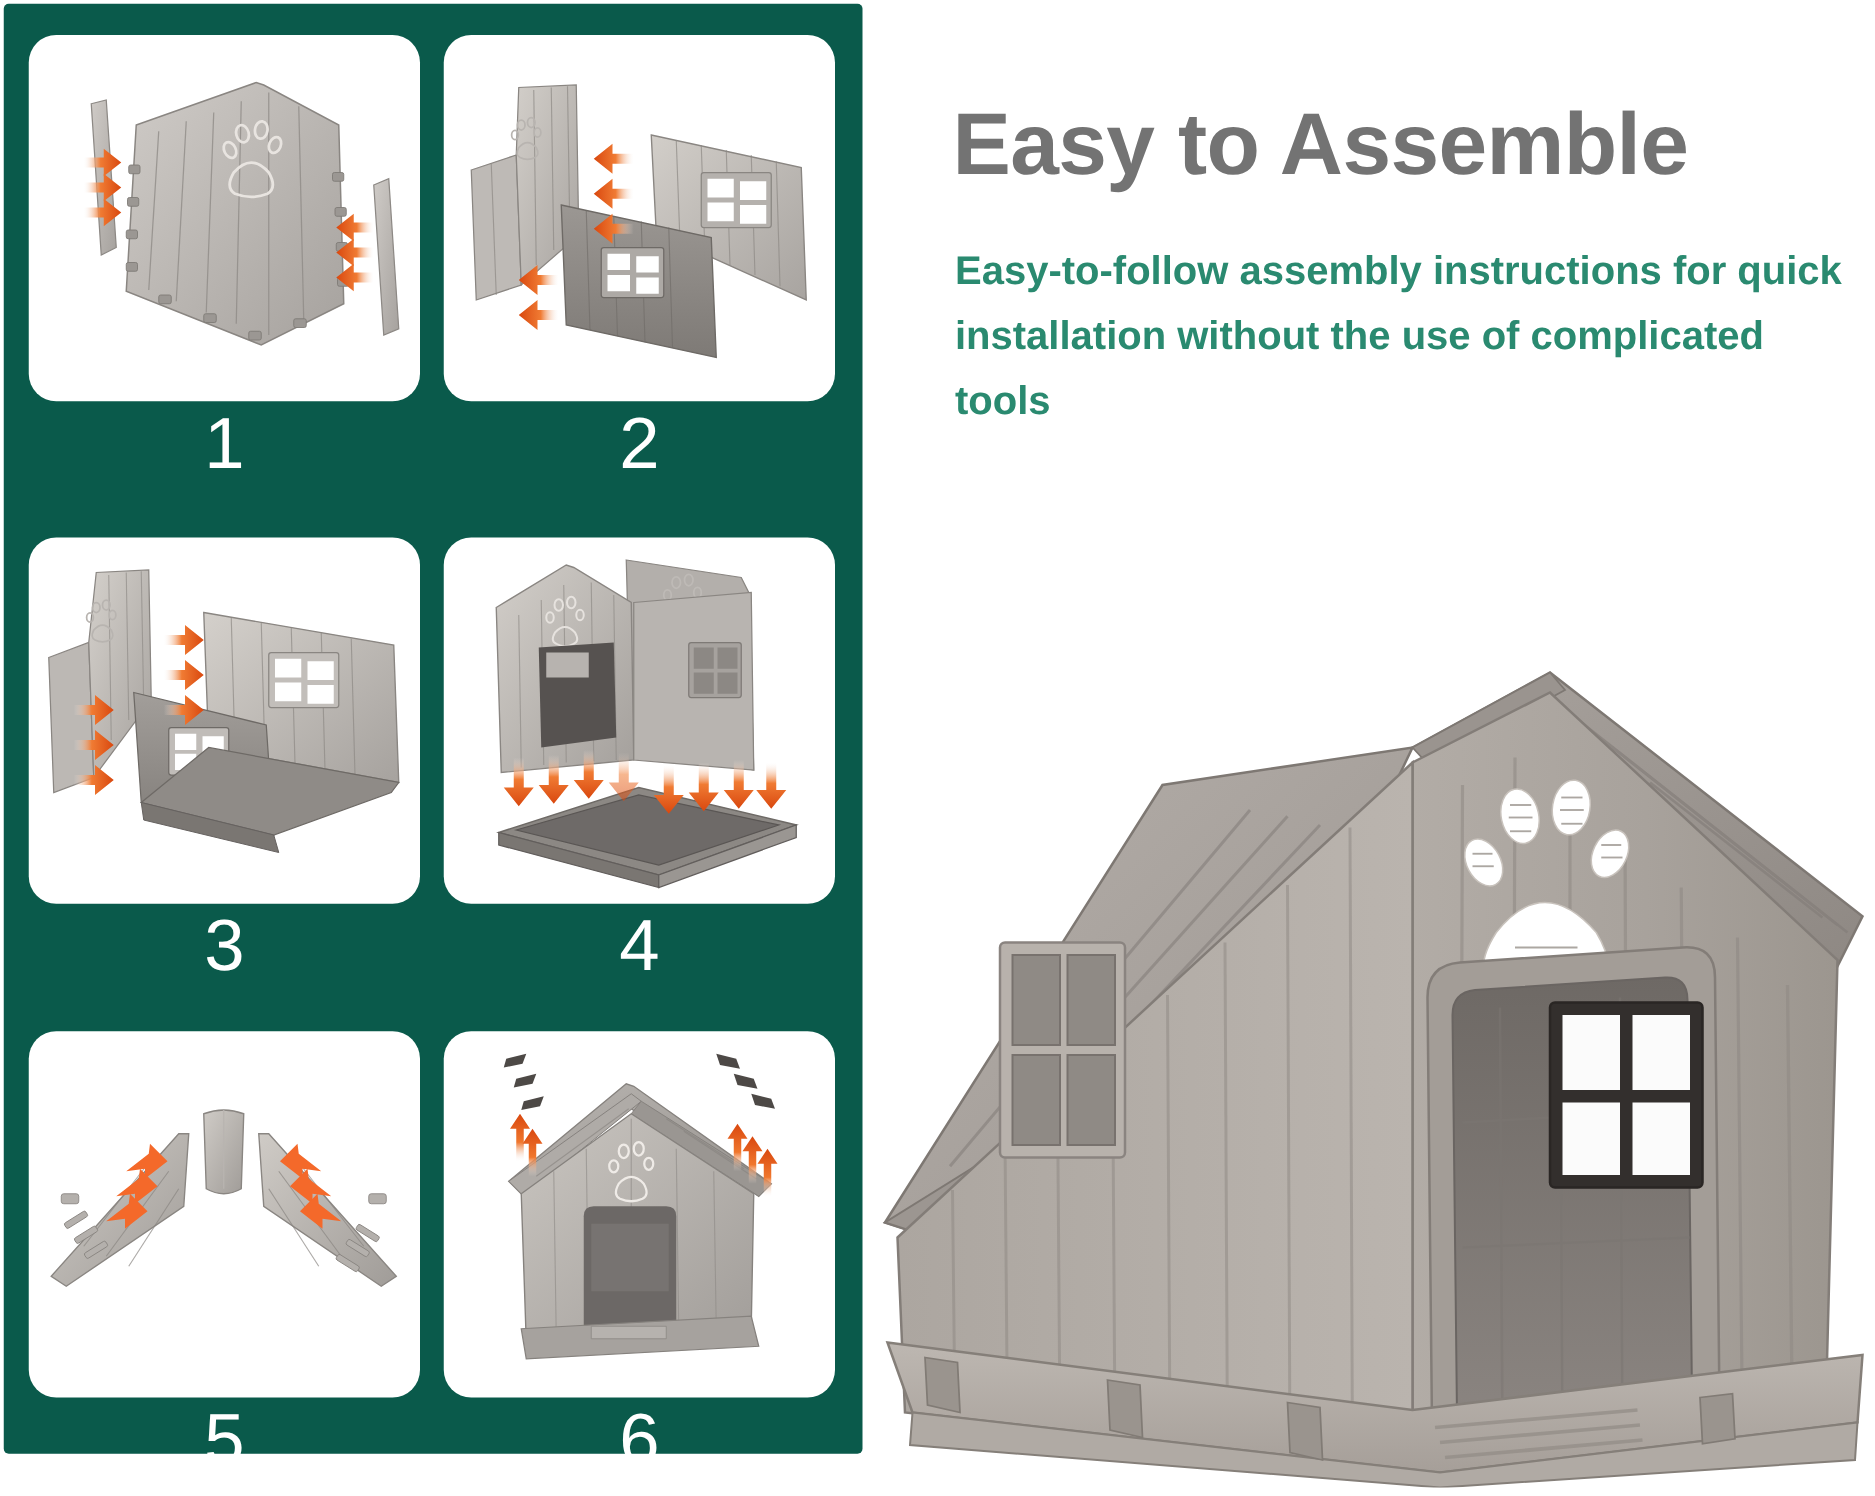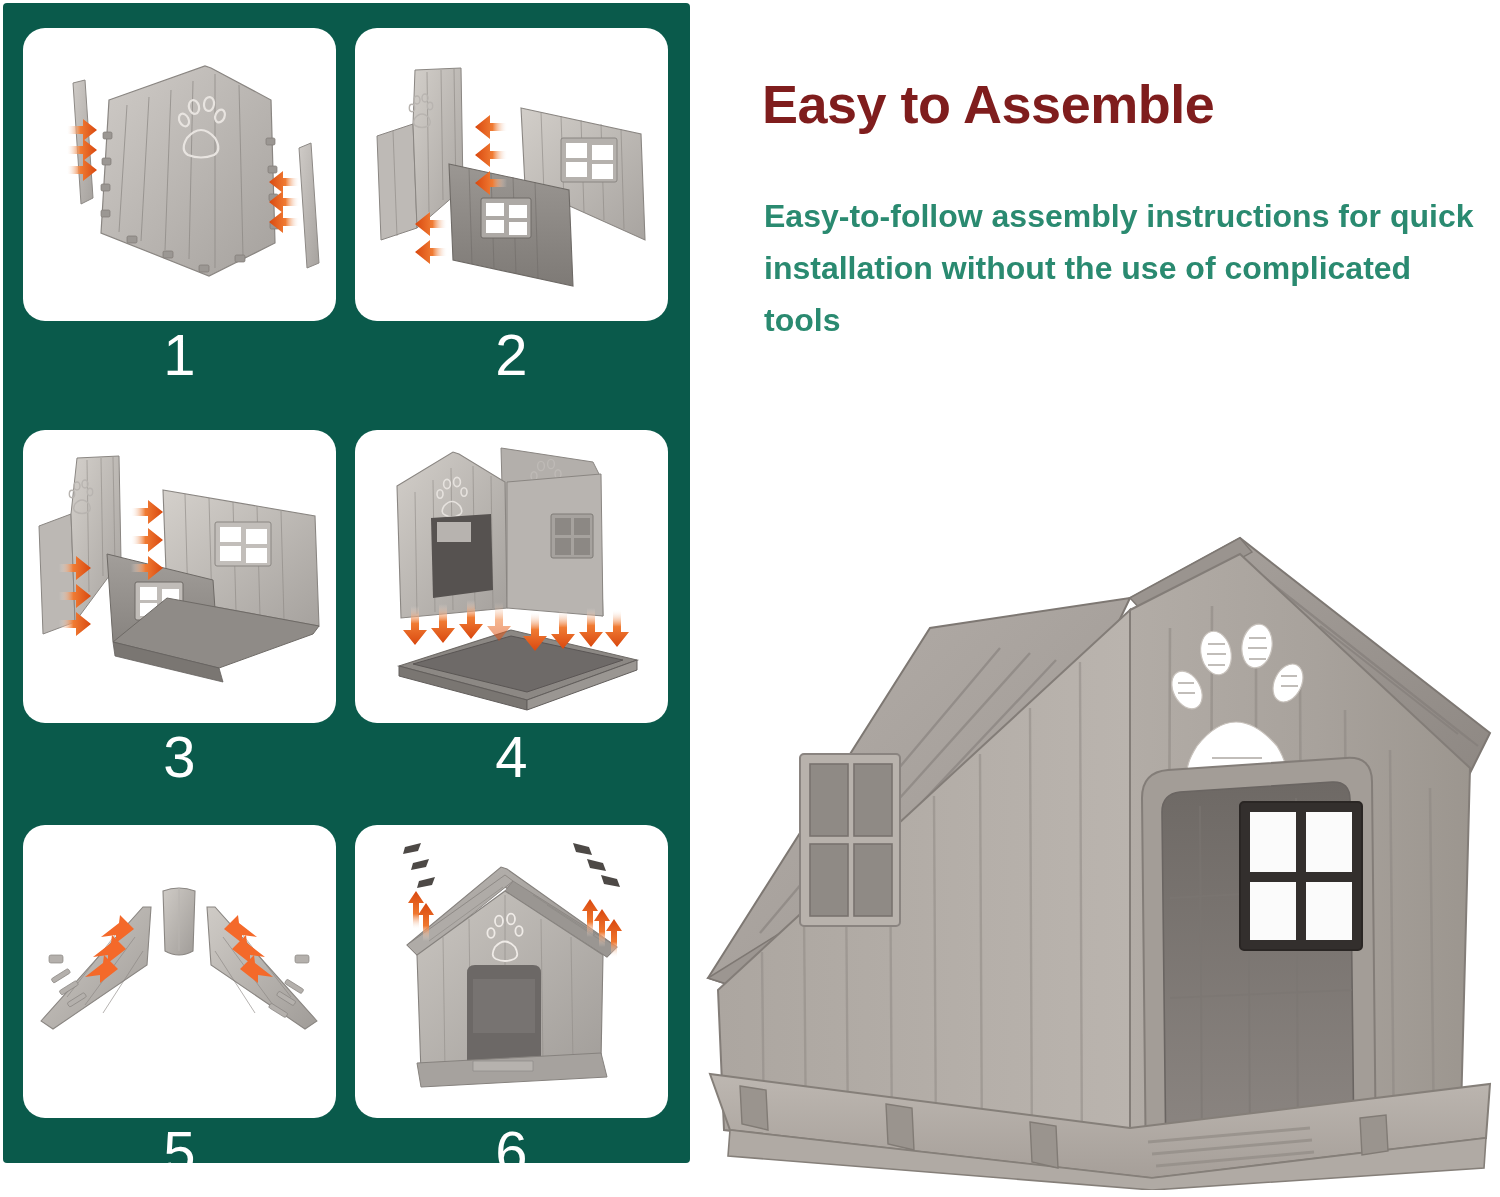"Easy to Assemble" #headline { color: #7f1d1d -> #737373; font-size: 54px -> 70px }
